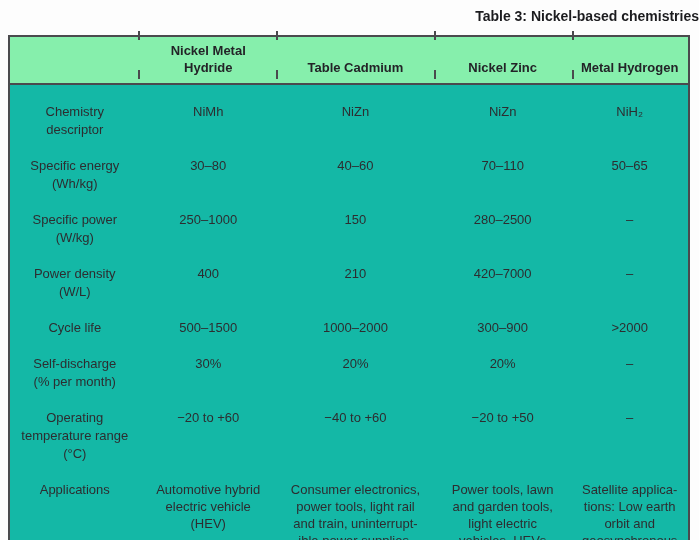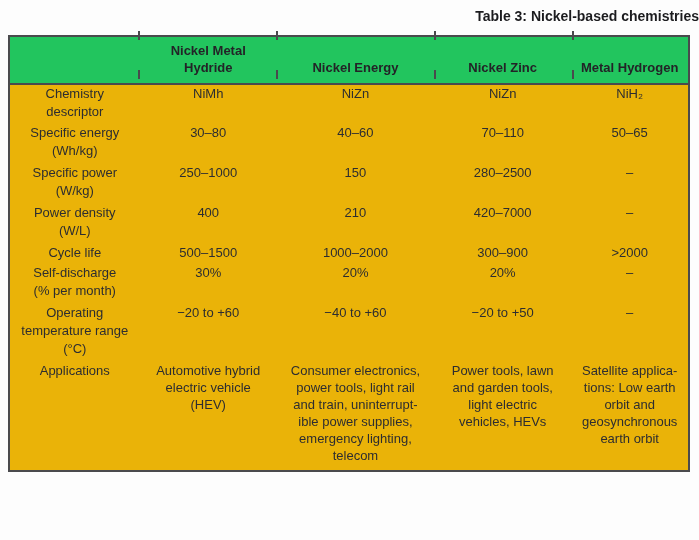"Nickel Metal" thead th { background: #22c55e -> #86efac }
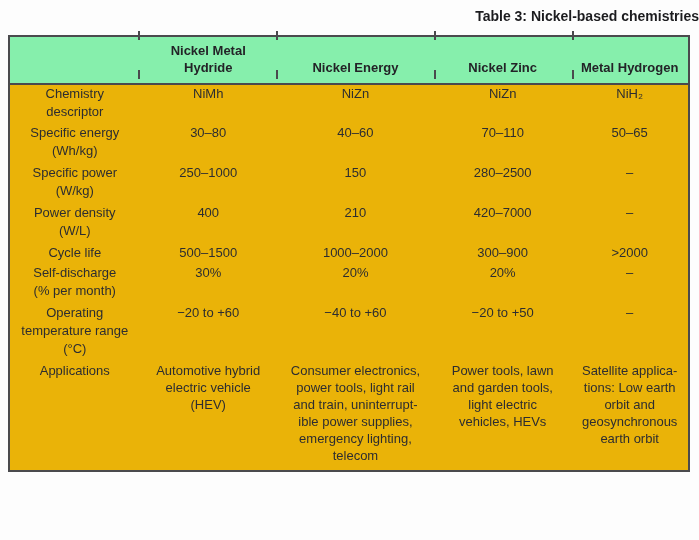"Nickel Energy" th { text: Nickel Energy -> Table Cadmium }
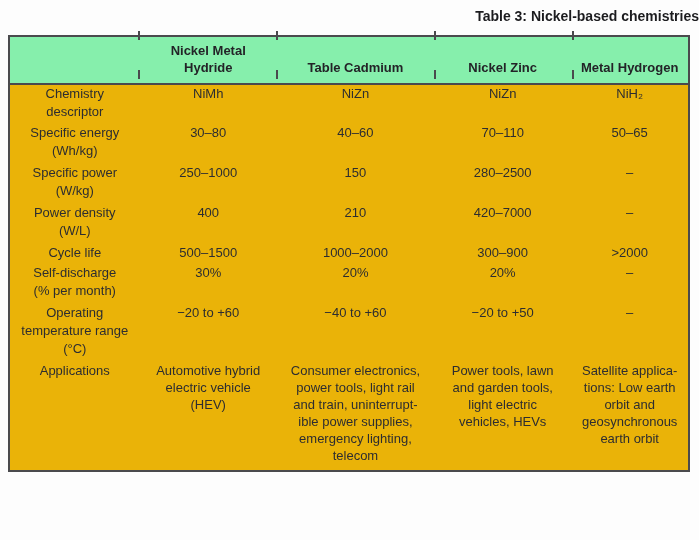"Chemistry" tbody td { background: #eab308 -> #14b8a6; padding: 0 3px 0 -> 18px 3px 0 }
